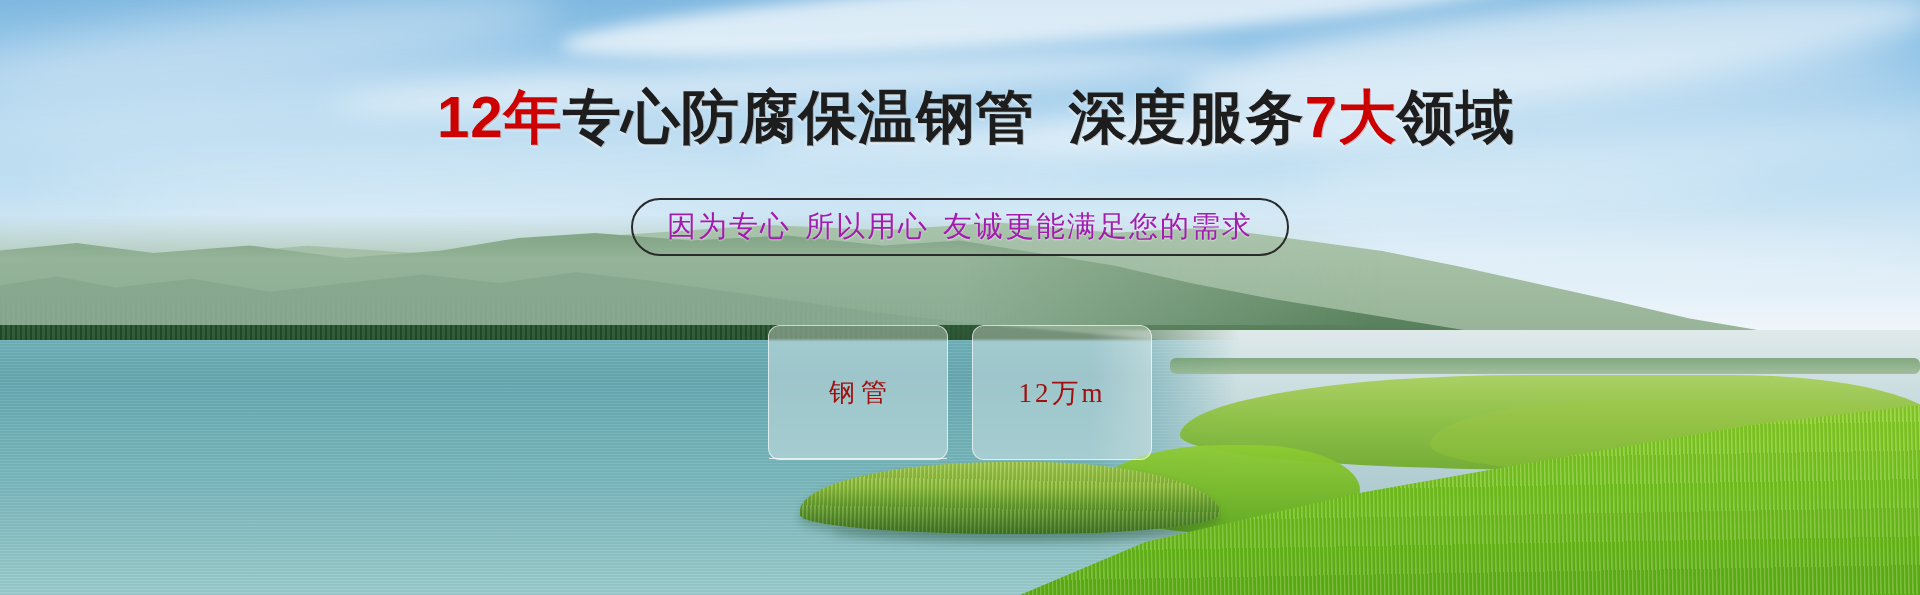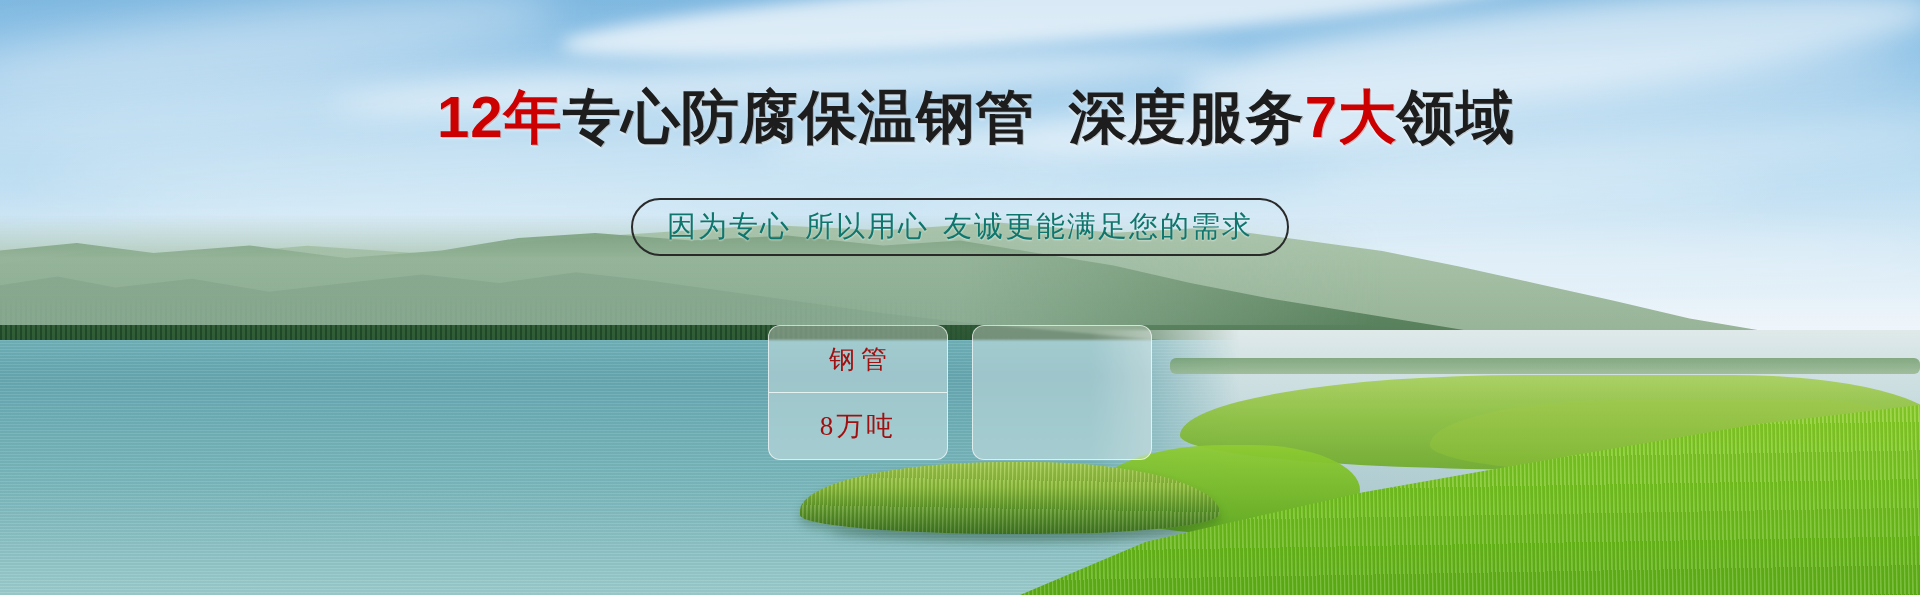"因为专心 所以用心 友诚更能满足您的需求" .pill { color: #0f766e -> #a21caf }
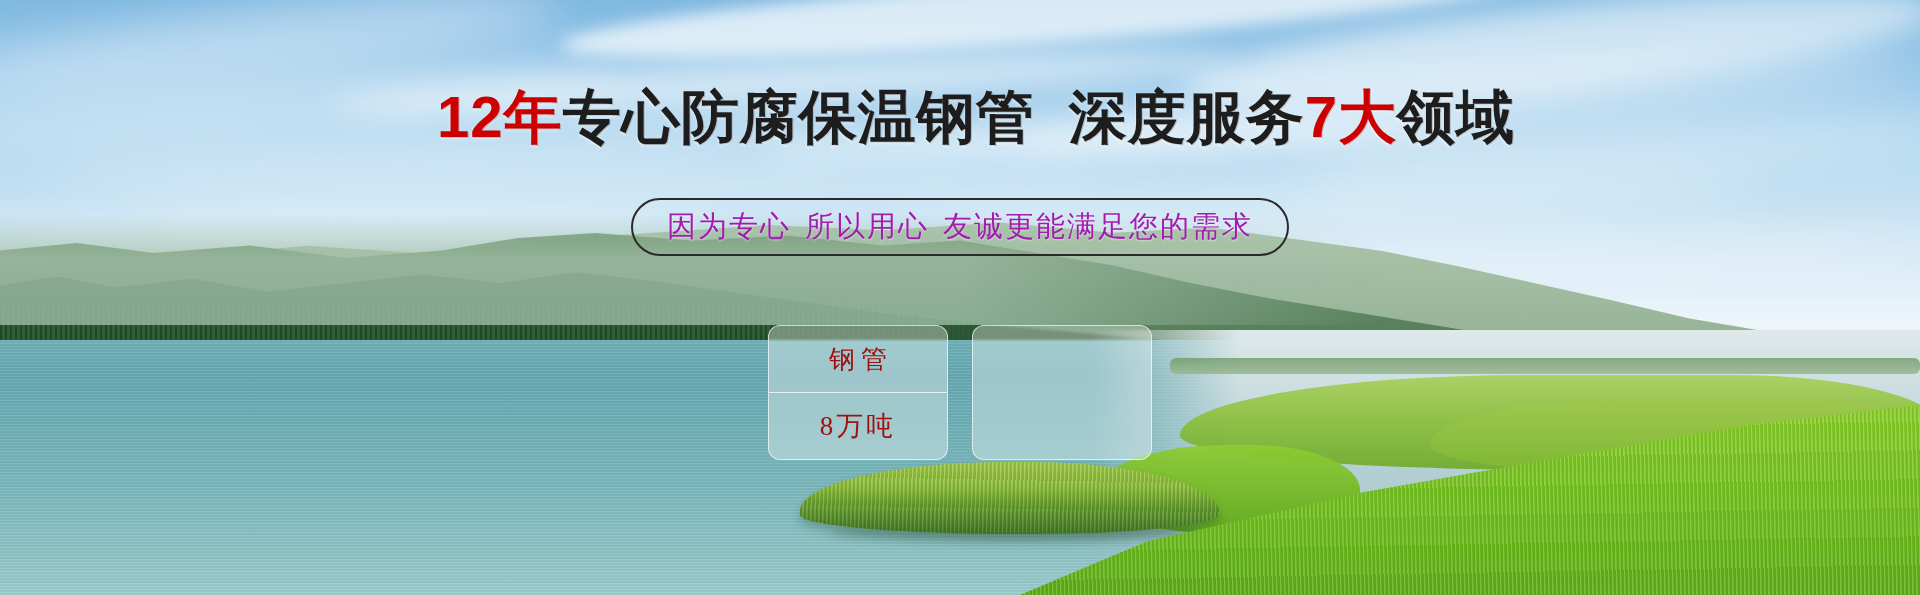"12万m" div.card-bottom { html: none -> <div> <span>12万m</span> </div> }
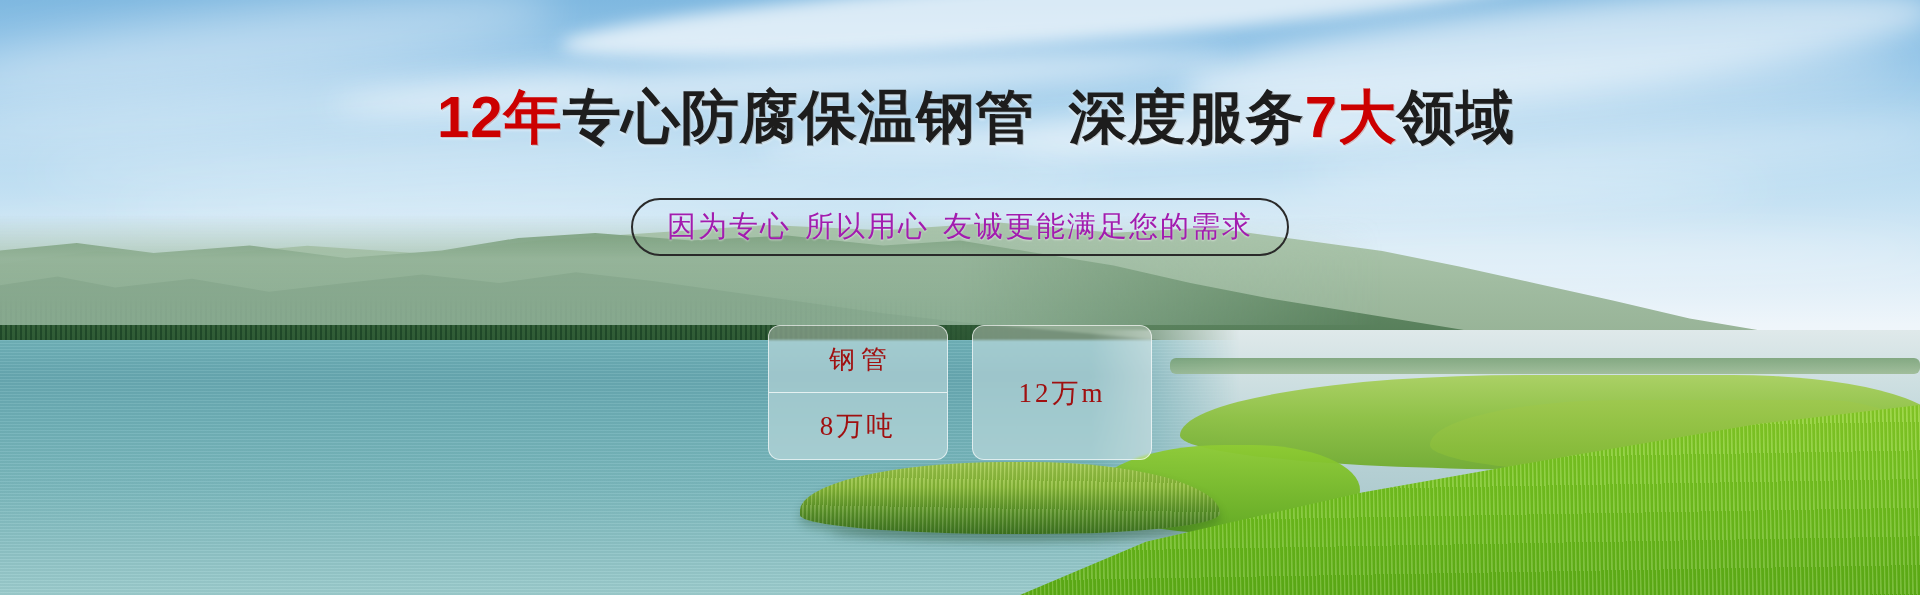"8万吨" div.card-bottom { html: <div> <span>8万吨</span> </div> -> none }
